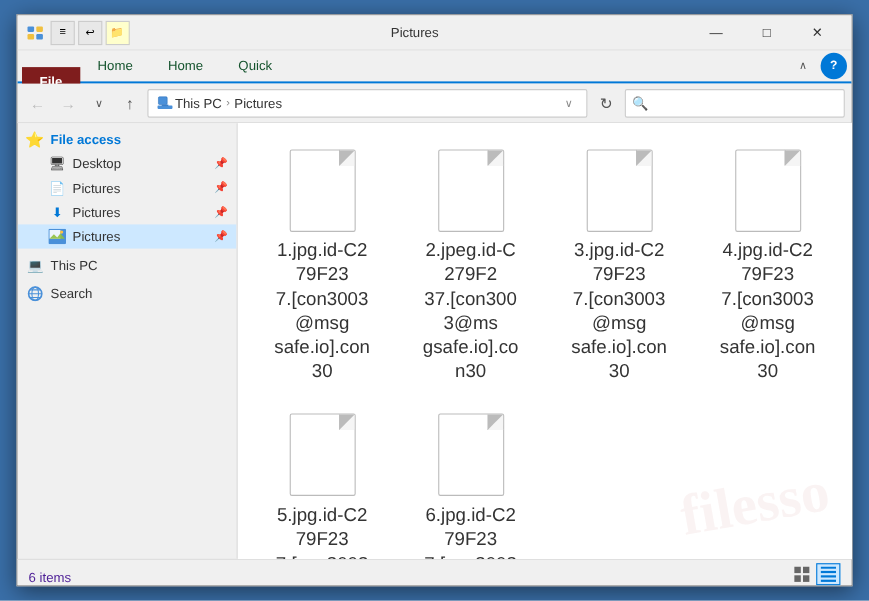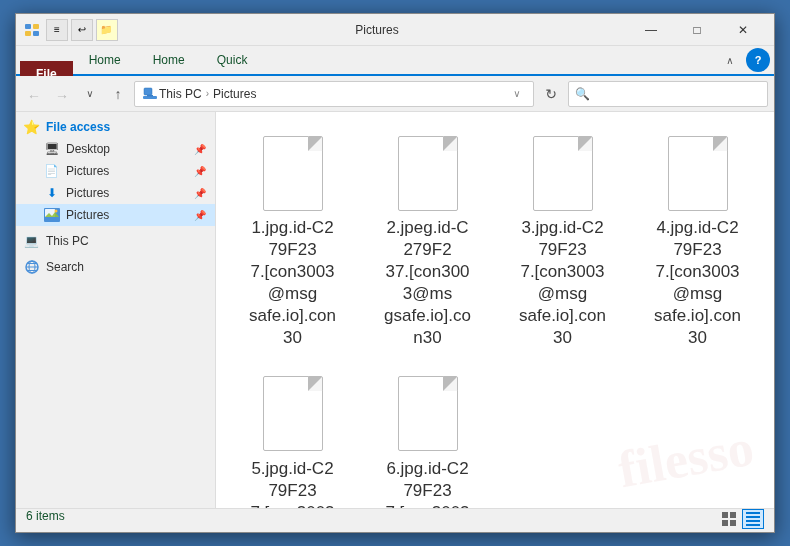"6 items" .status-bar { align-items: flex-start -> flex-end; color: #14532d -> #4c1d95 }
